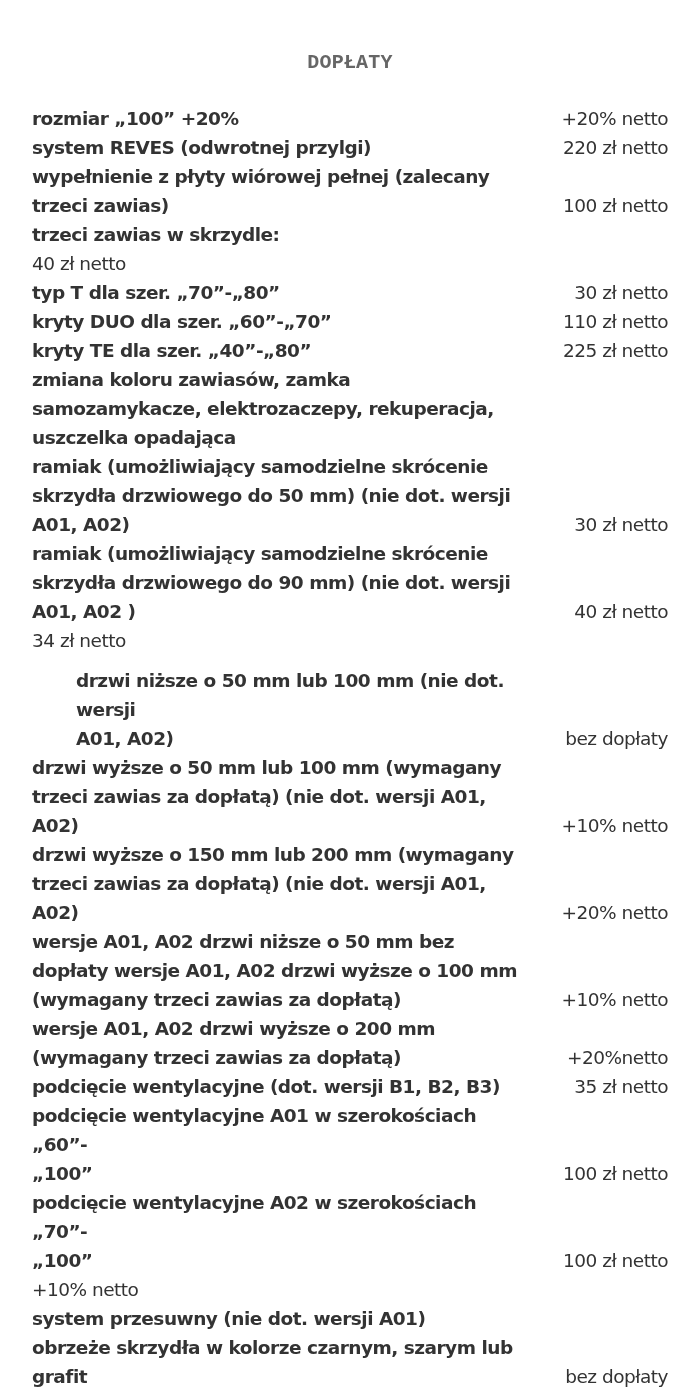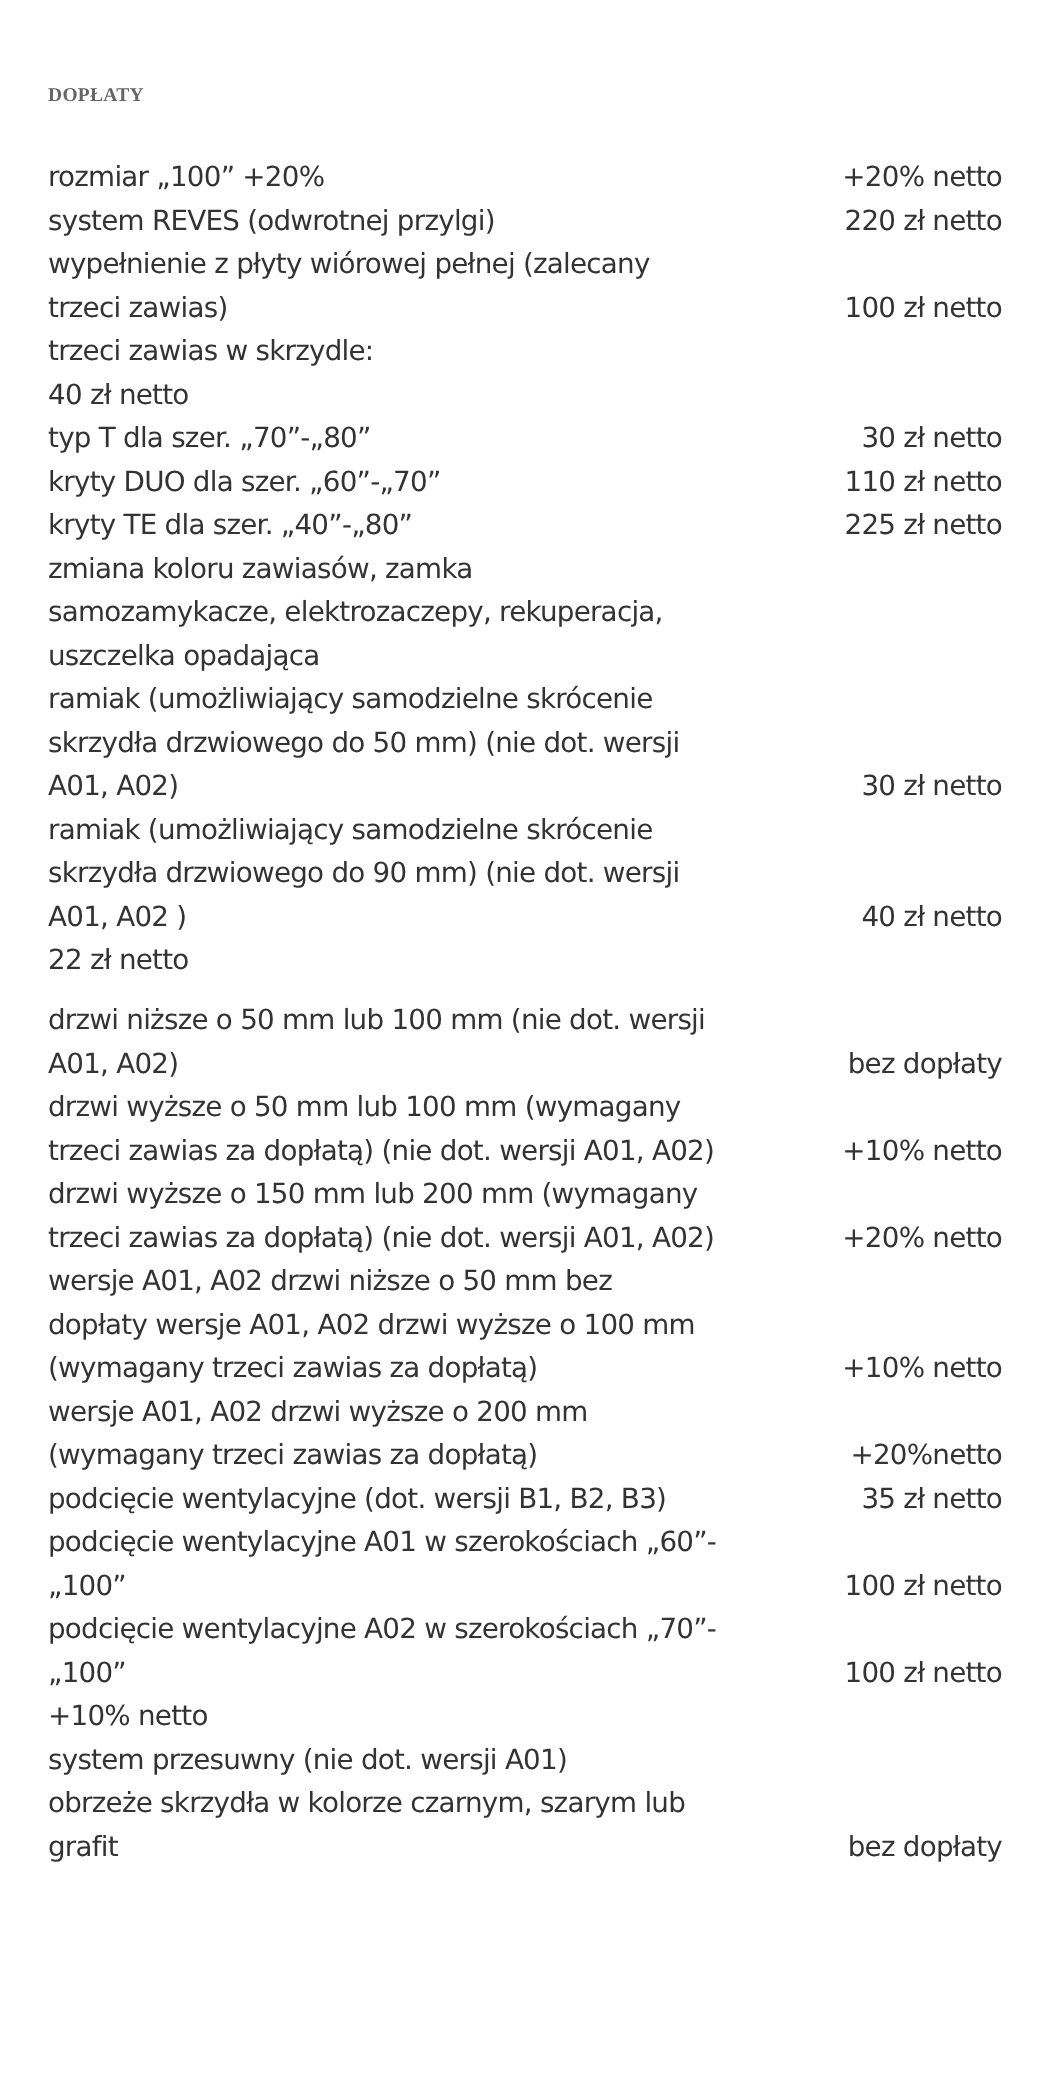"DOPŁATY" .heading { font-family: Liberation Serif, serif -> Liberation Mono, monospace; font-size: 13px -> 20px; text-align: none -> center }
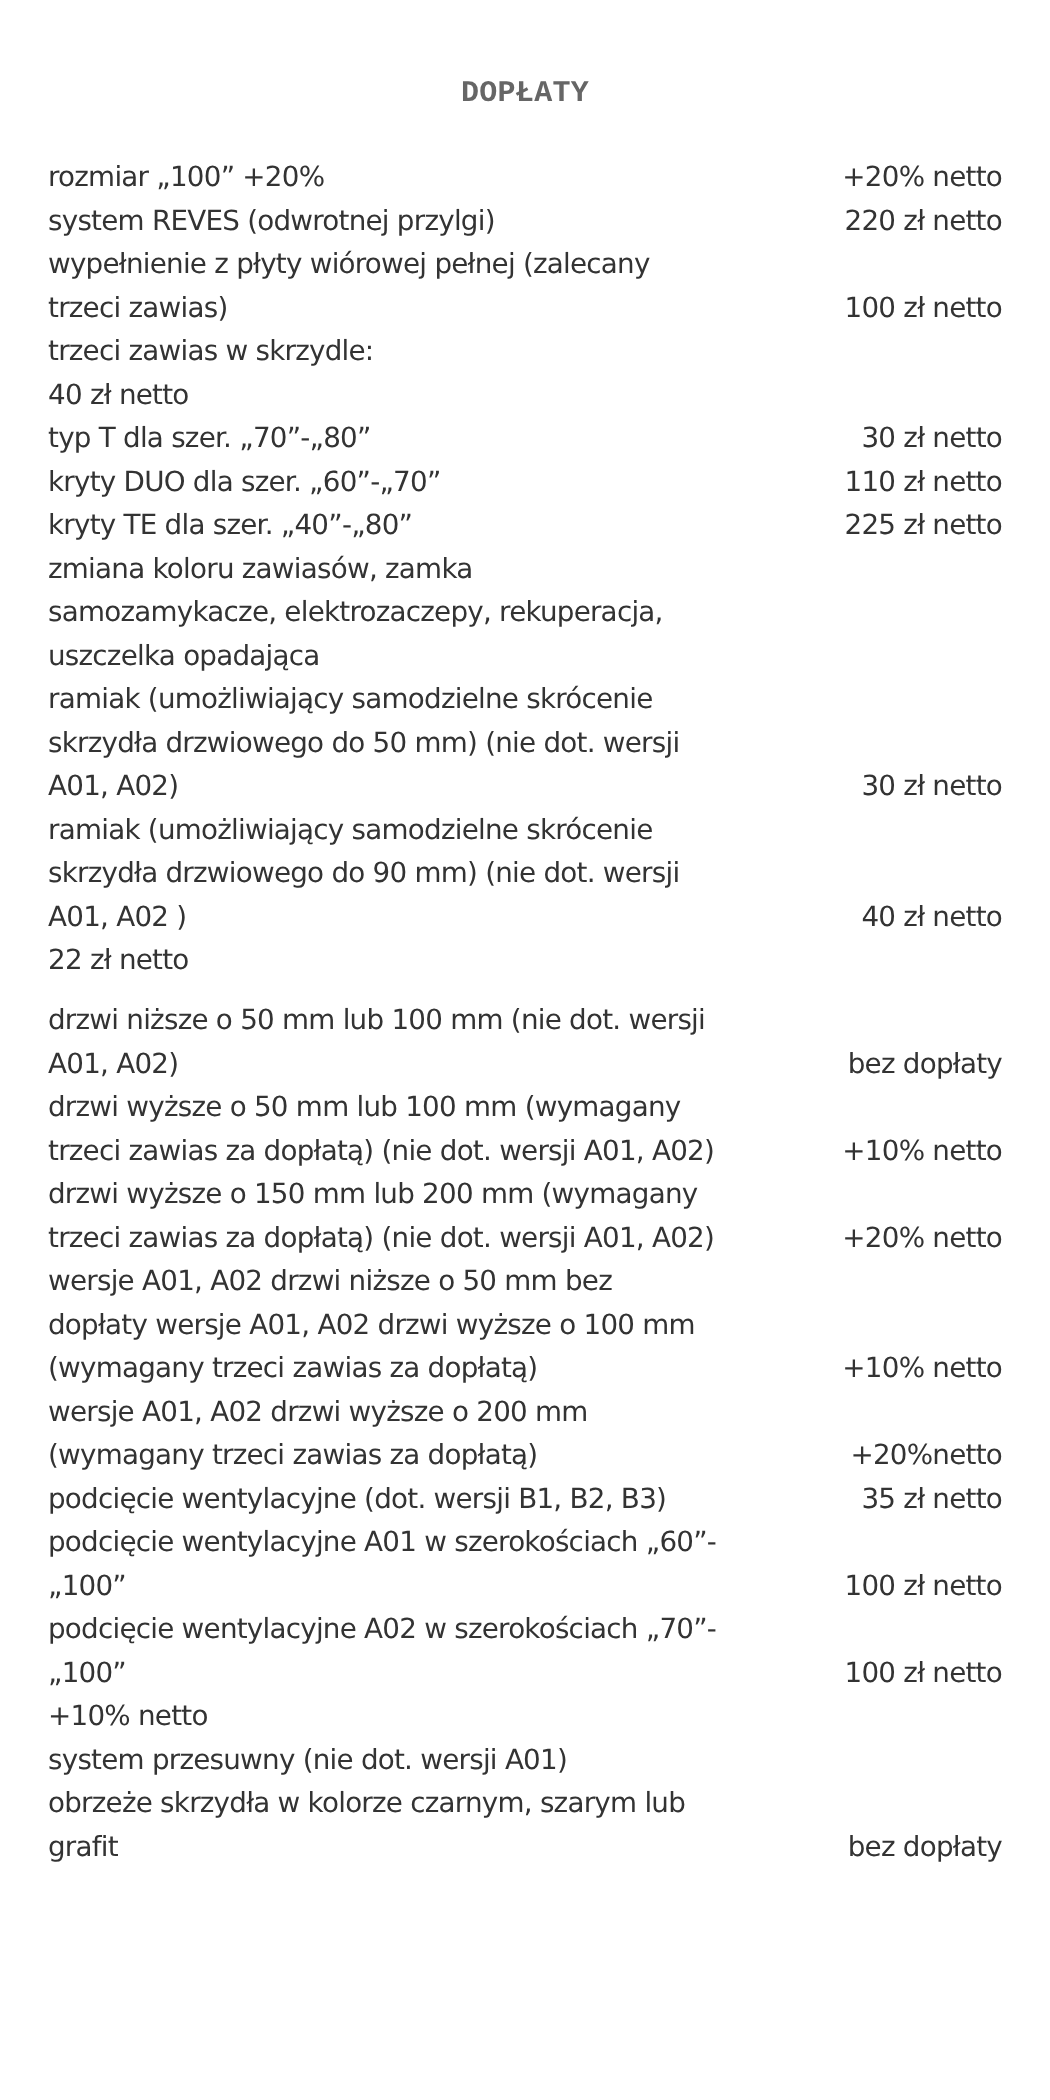"rozmiar „100” +20%" .row .label { font-weight: none -> bold }
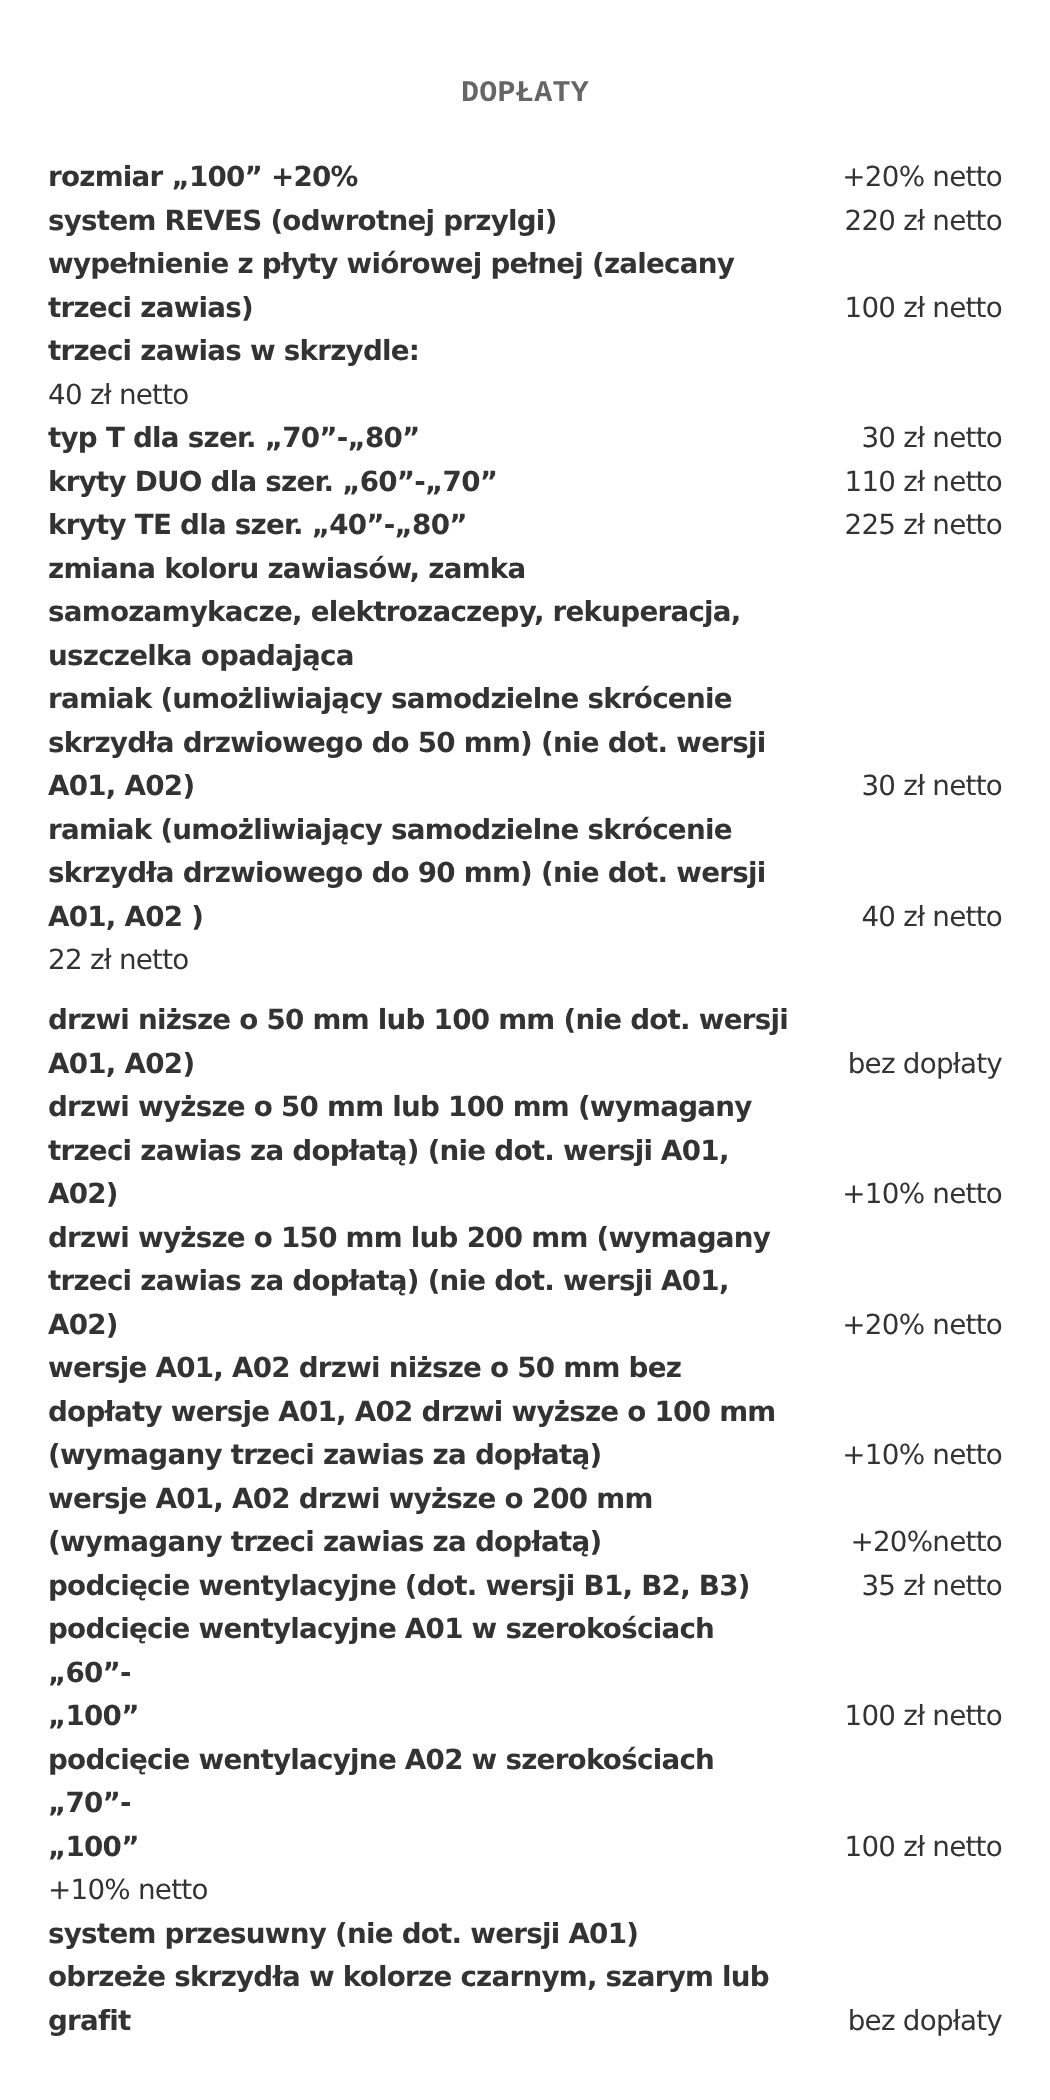"22 zł netto" span.price { text: 22 -> 34 }
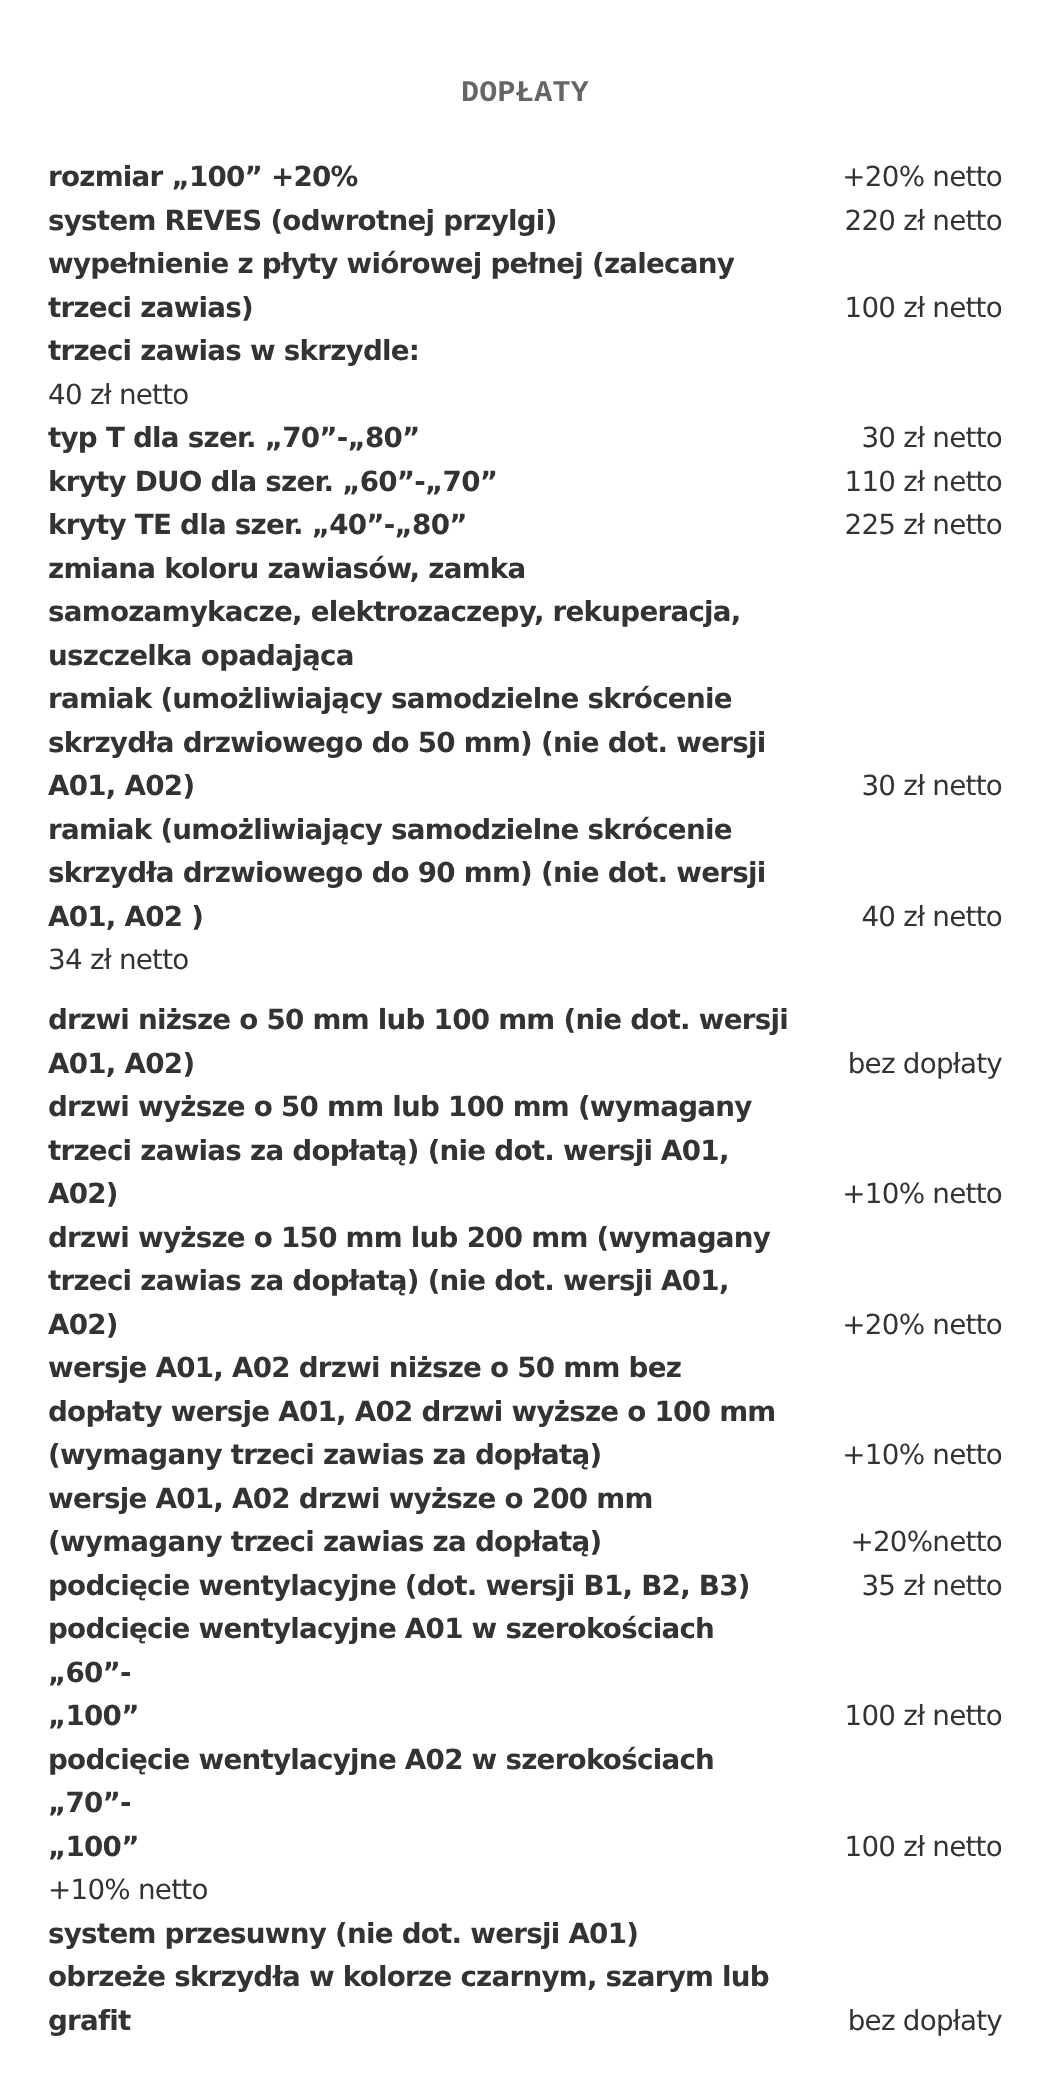"drzwi niższe o 50 mm" .row.gap-before { margin-left: none -> 44px }
